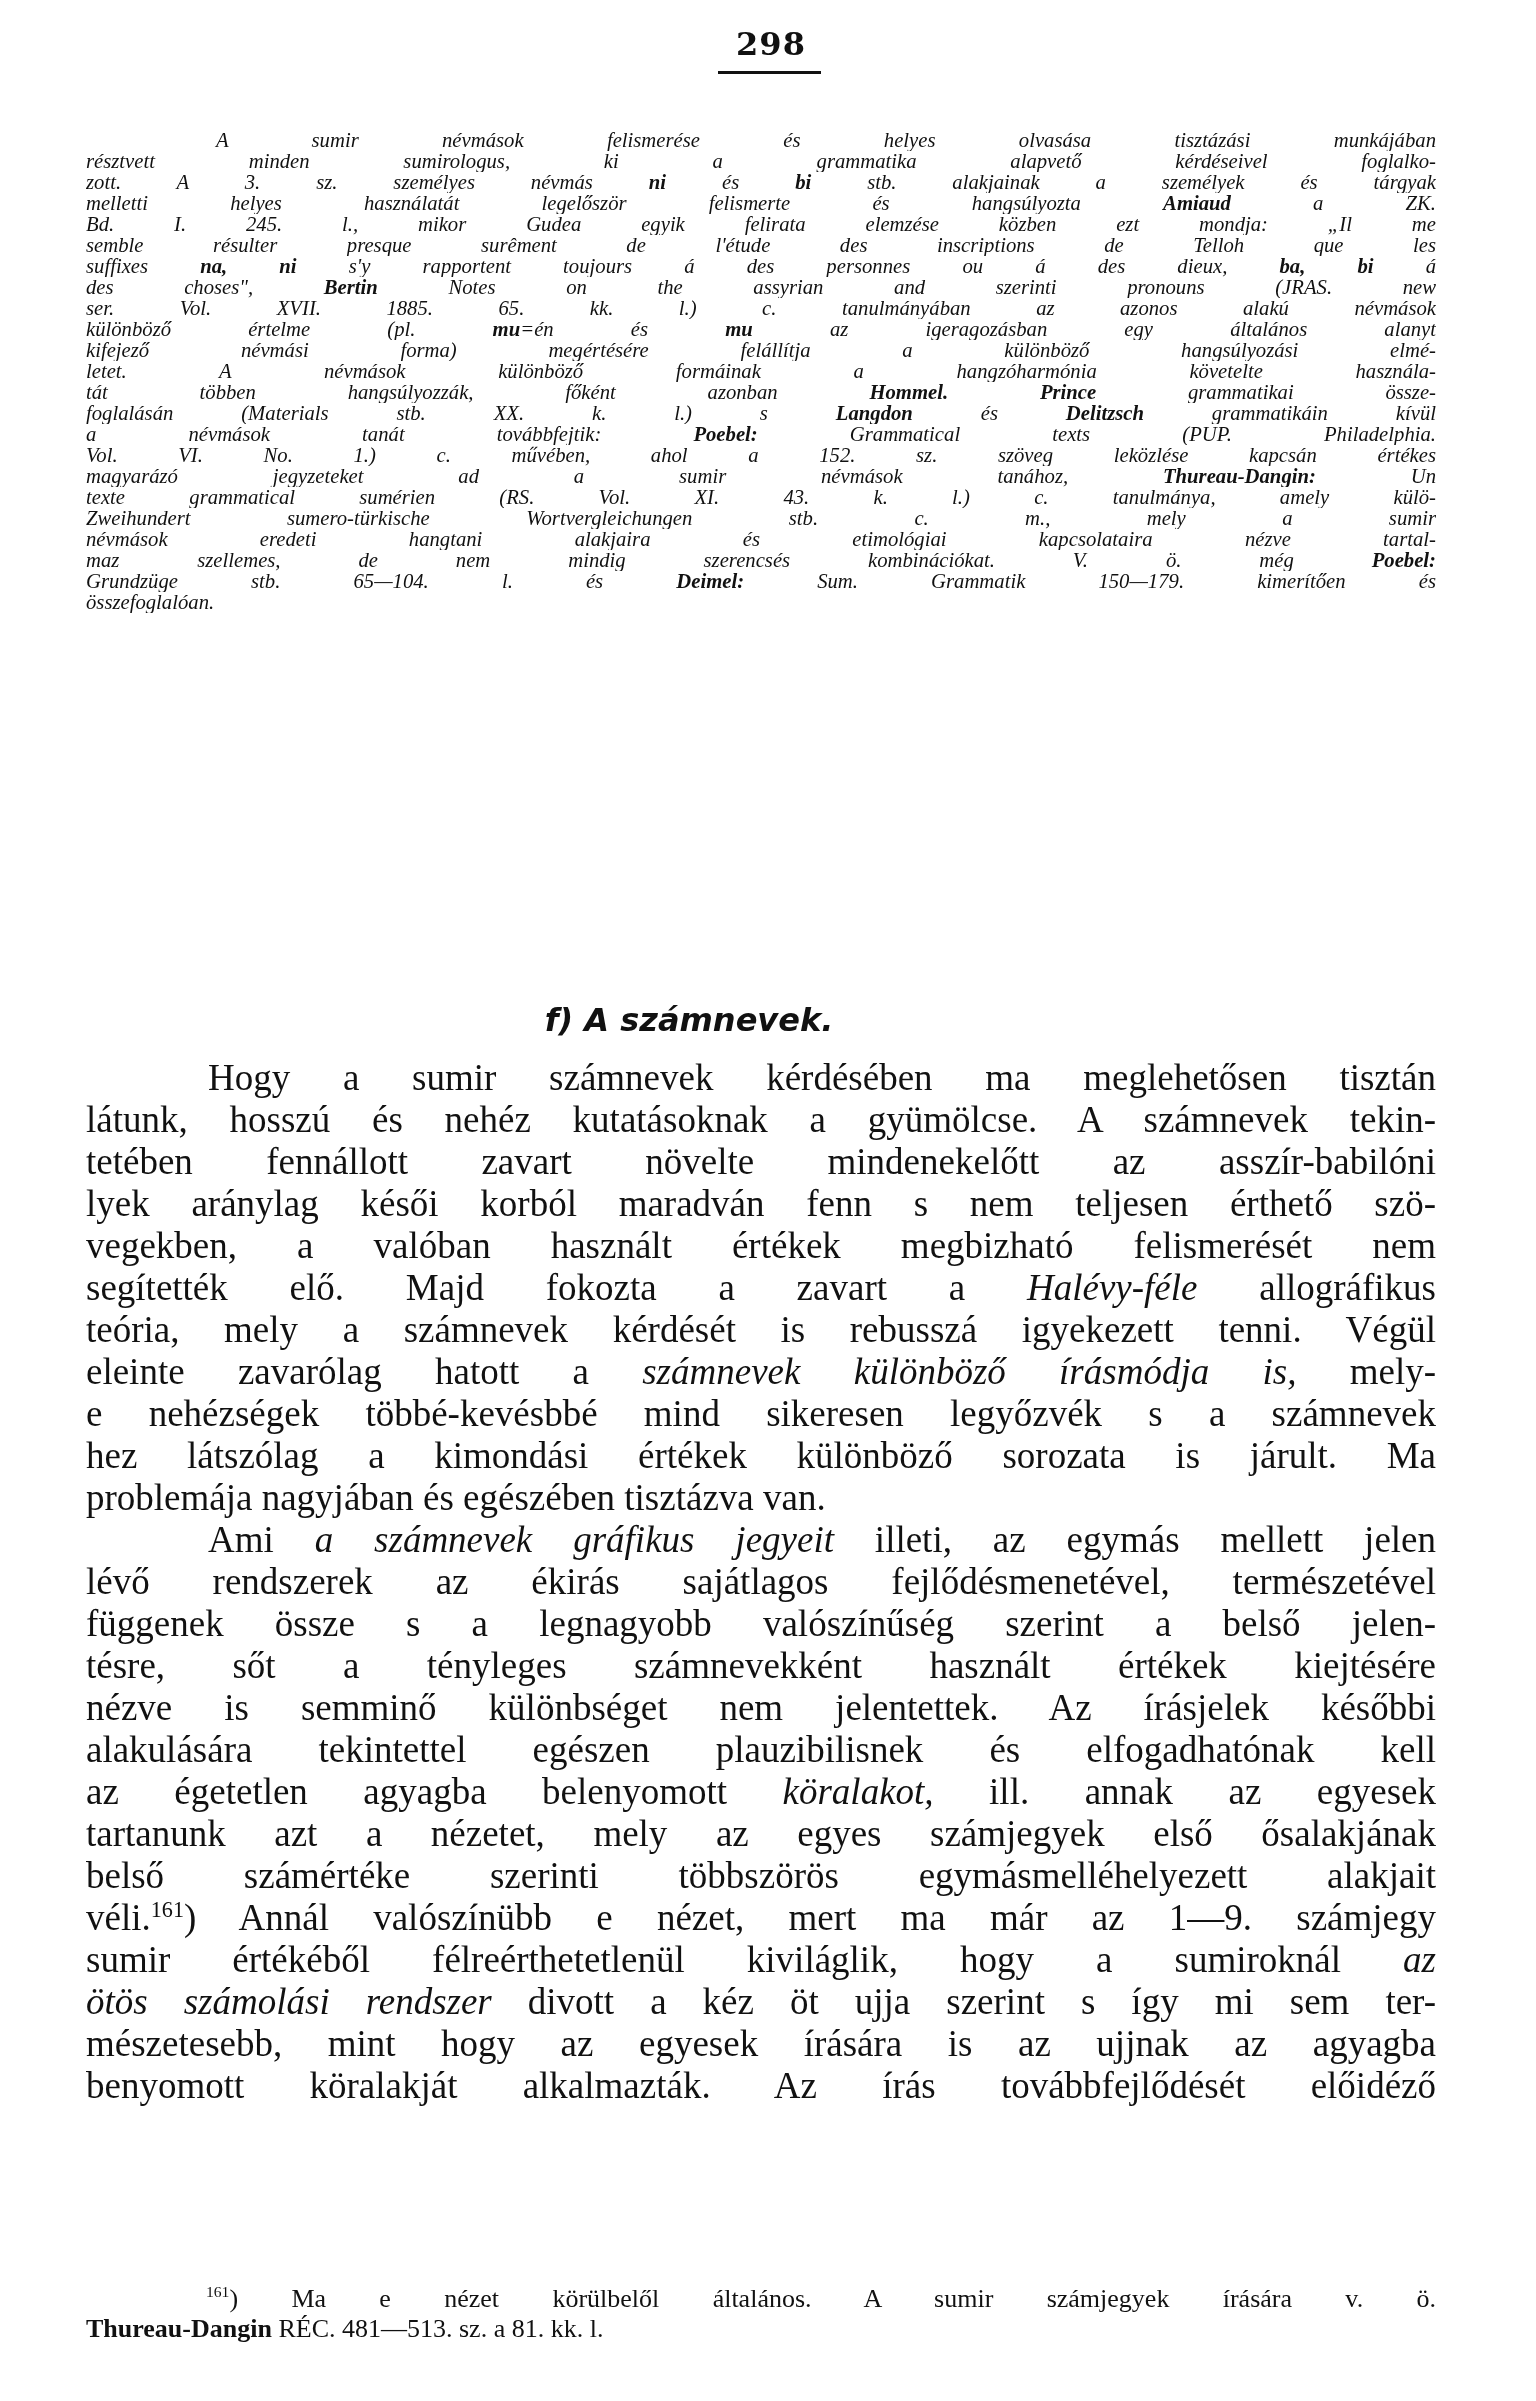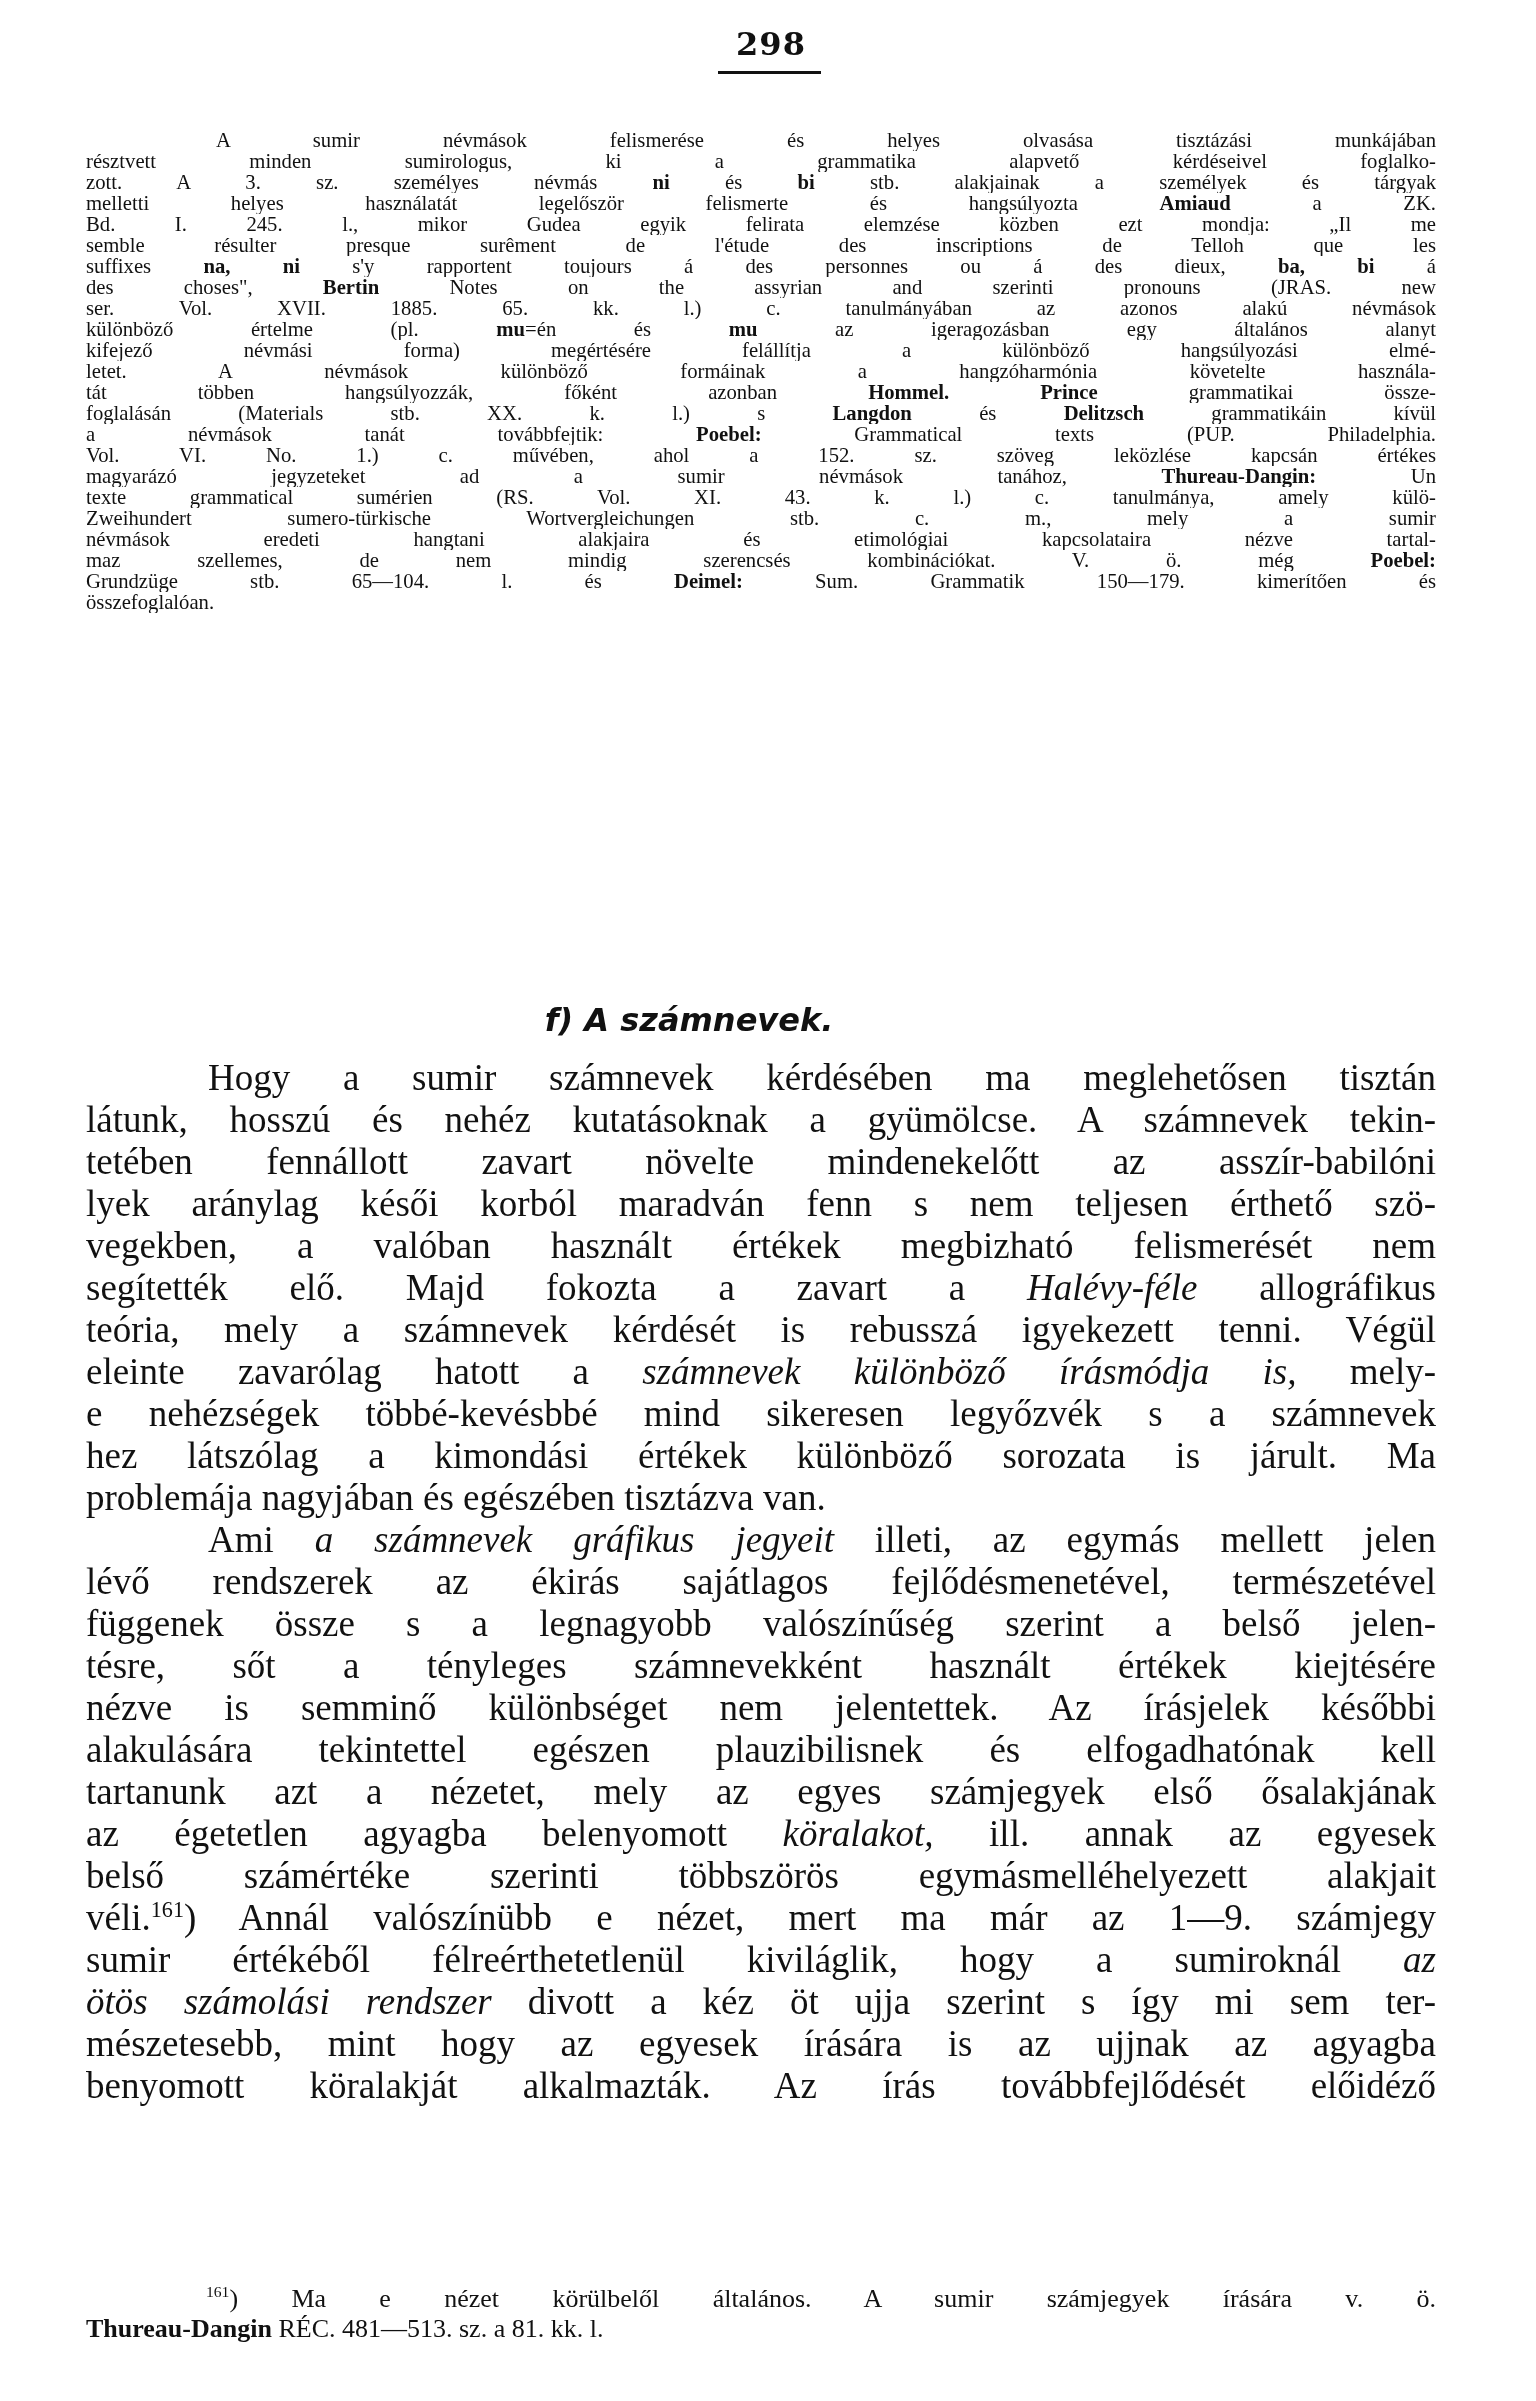"A sumir névmások felismerése és" .small { font-style: none -> italic }
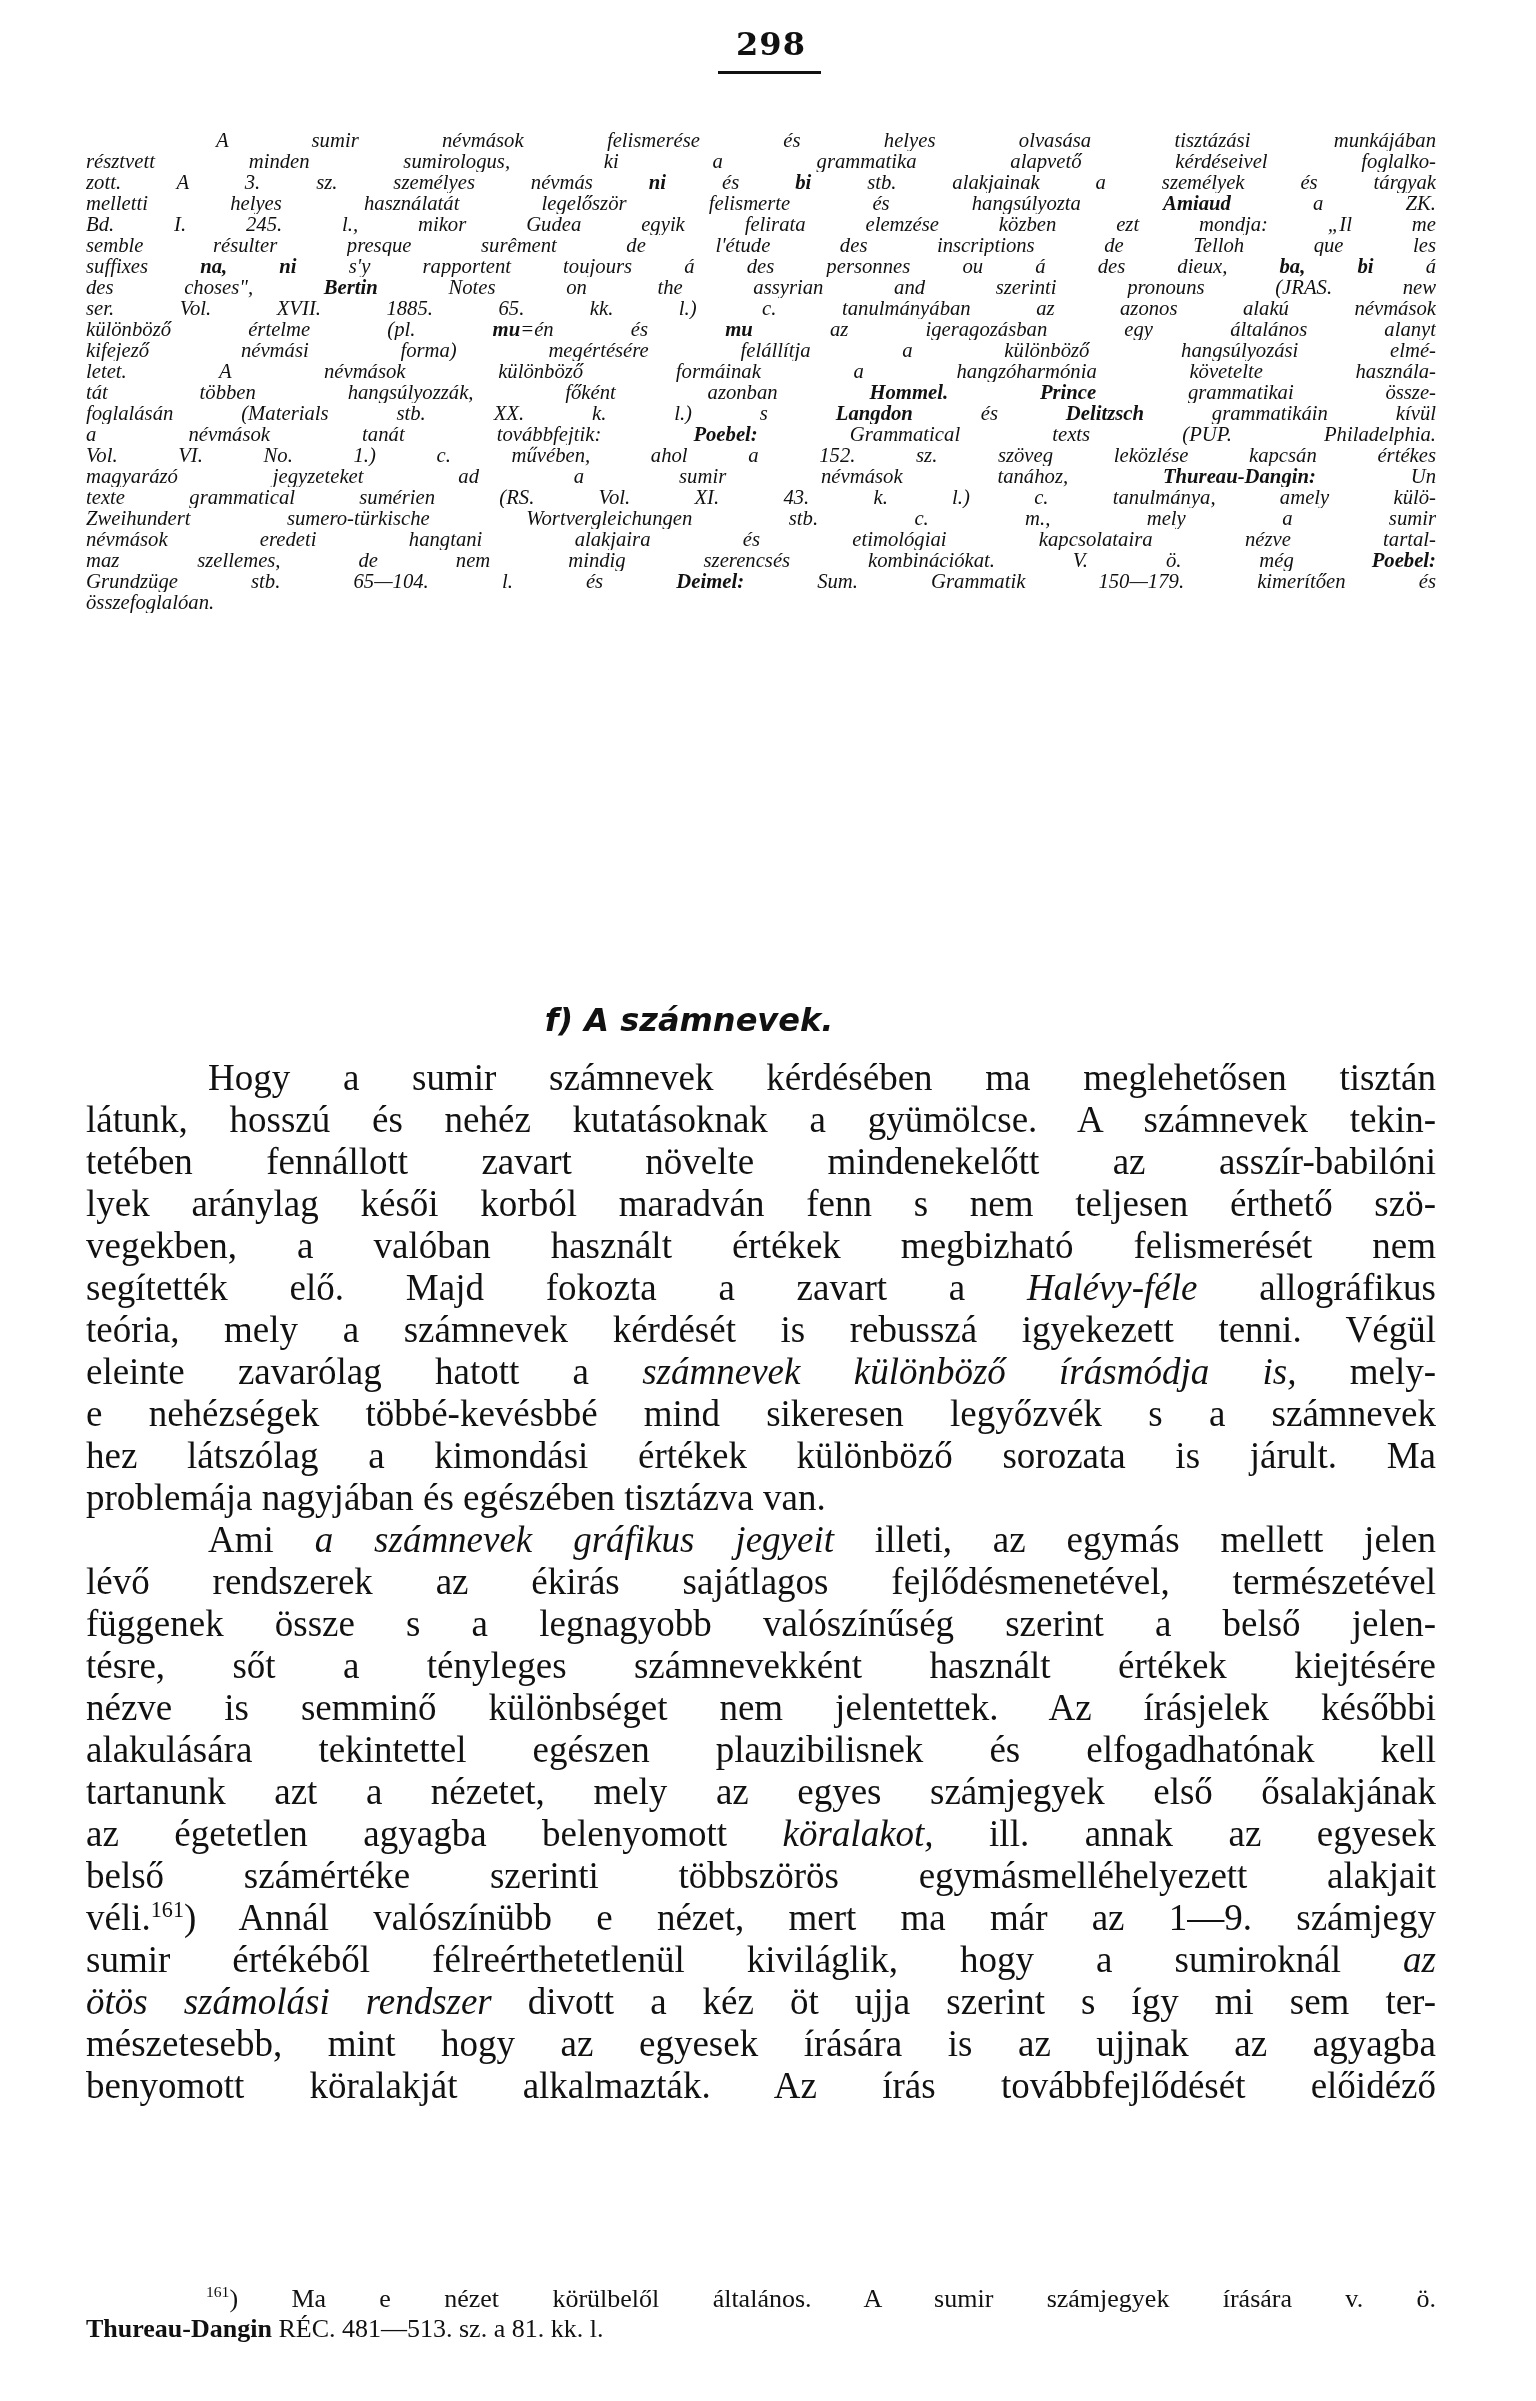"tartanunk azt a nézetet, mely" div.line { order: before "az égetetlen agyagba belenyomott" -> after "az égetetlen agyagba belenyomott" }
